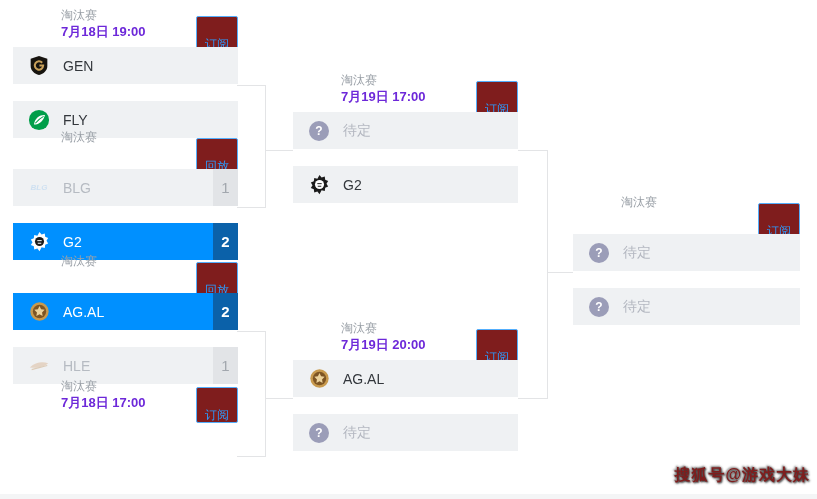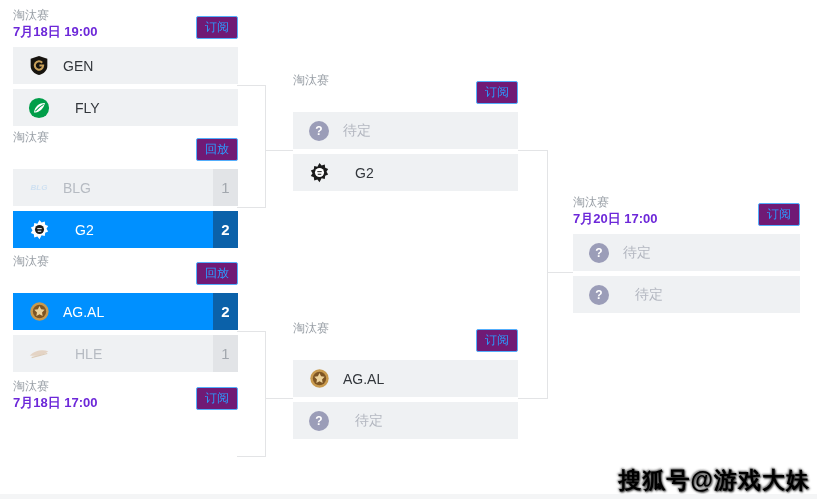"淘汰赛" .mhead { margin-left: none -> 48px }
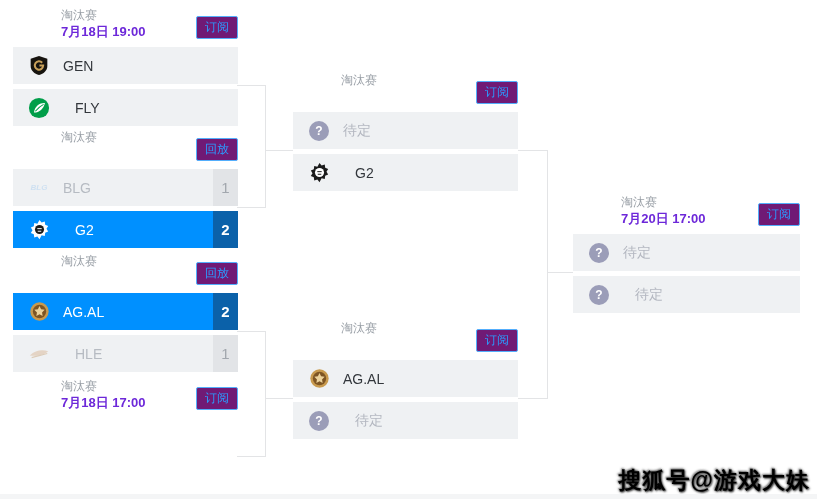"订阅" .mbtn { background: #701a75 -> #7f1d1d; padding: 0 6px -> 17px 6px }
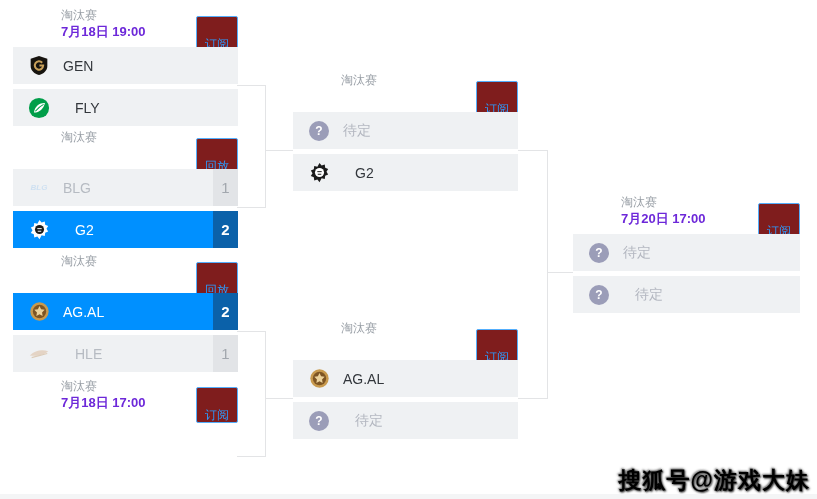"GEN" .row { margin-bottom: 5px -> 17px }
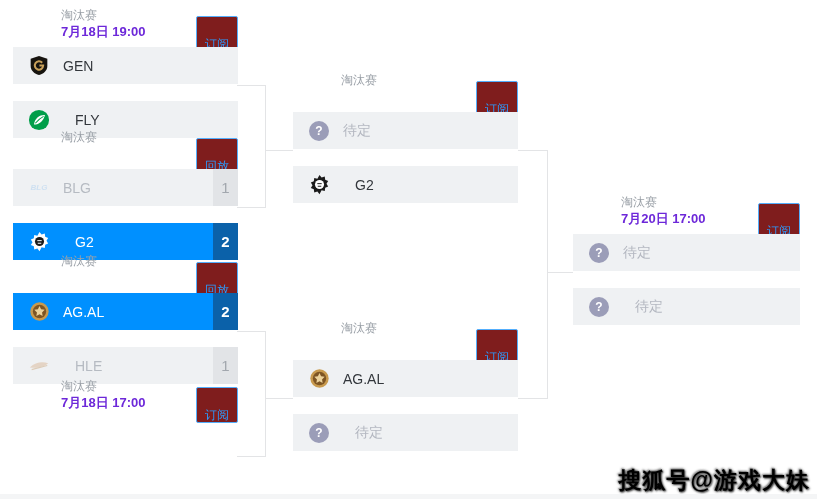"7月19日 17:00" div.match-date { html: none -> <div>7月19日 17:00</div> }
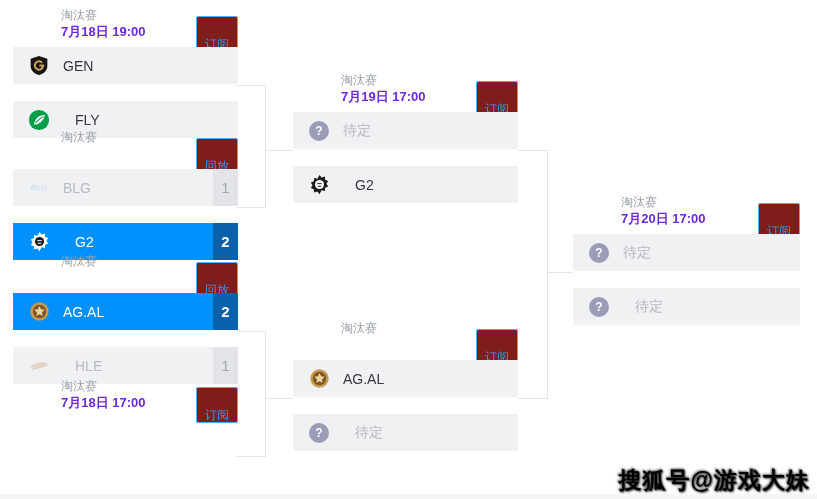"FLY" .row:last-child { gap: 12px -> none }
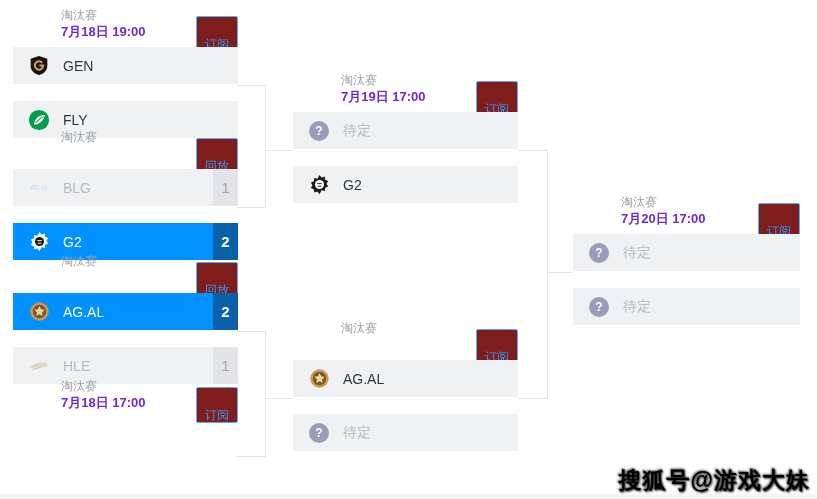"7月20日 17:00" div.match-date { html: <div>7月20日 17:00</div> -> none }
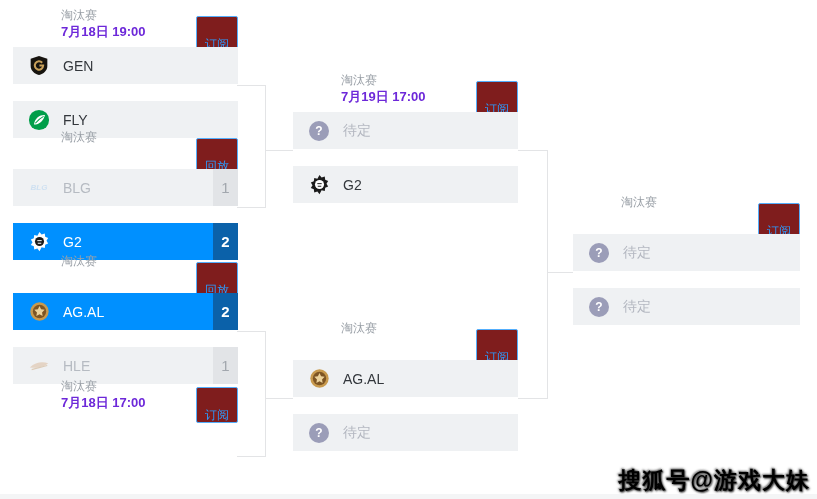"7月19日 20:00" div.match-date { html: none -> <div>7月19日 20:00</div> }
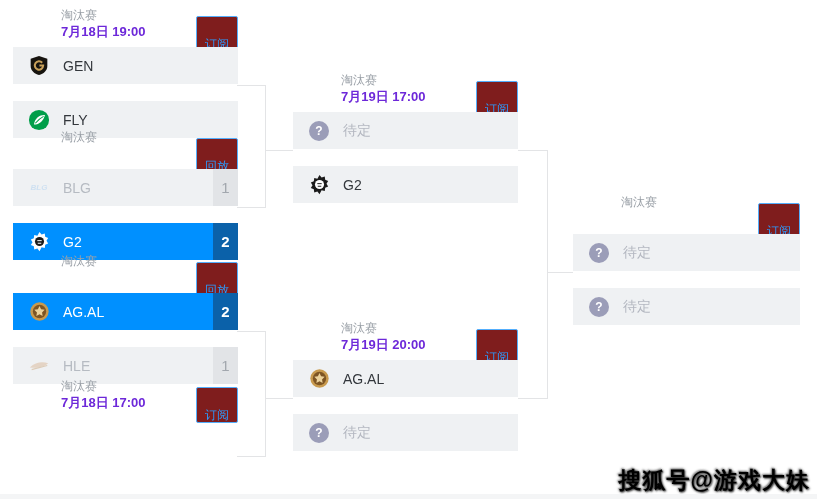"搜狐号@游戏大妹" .watermark { color: #000000 -> #7f1d1d; font-size: 23px -> 16px }
